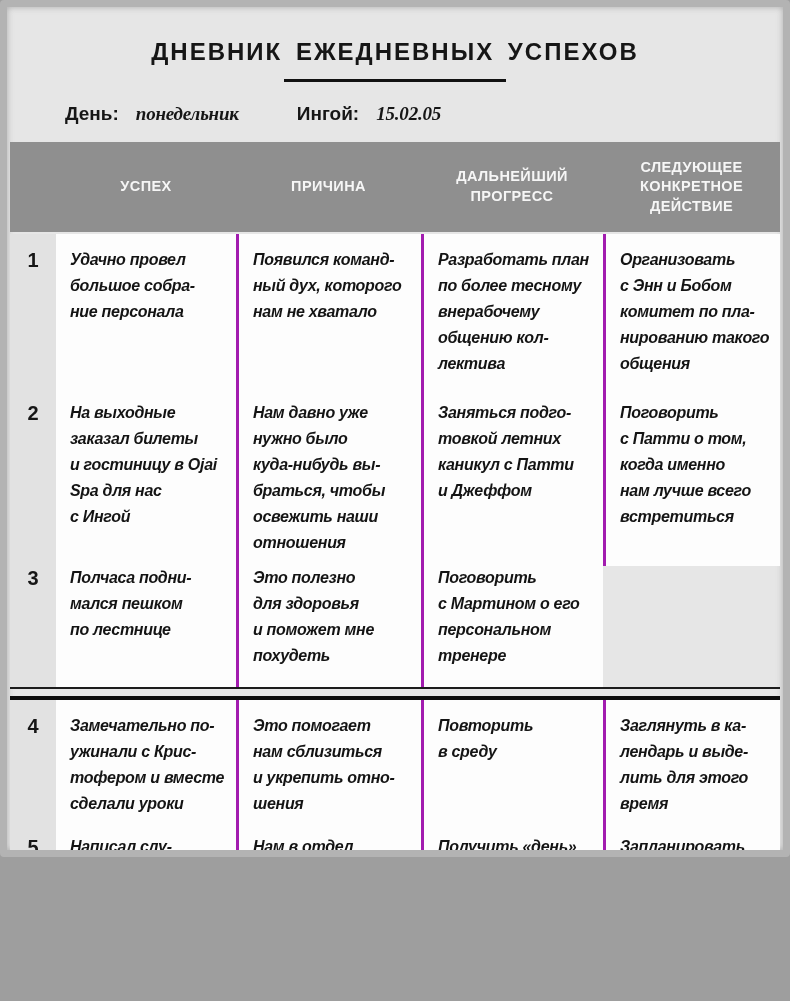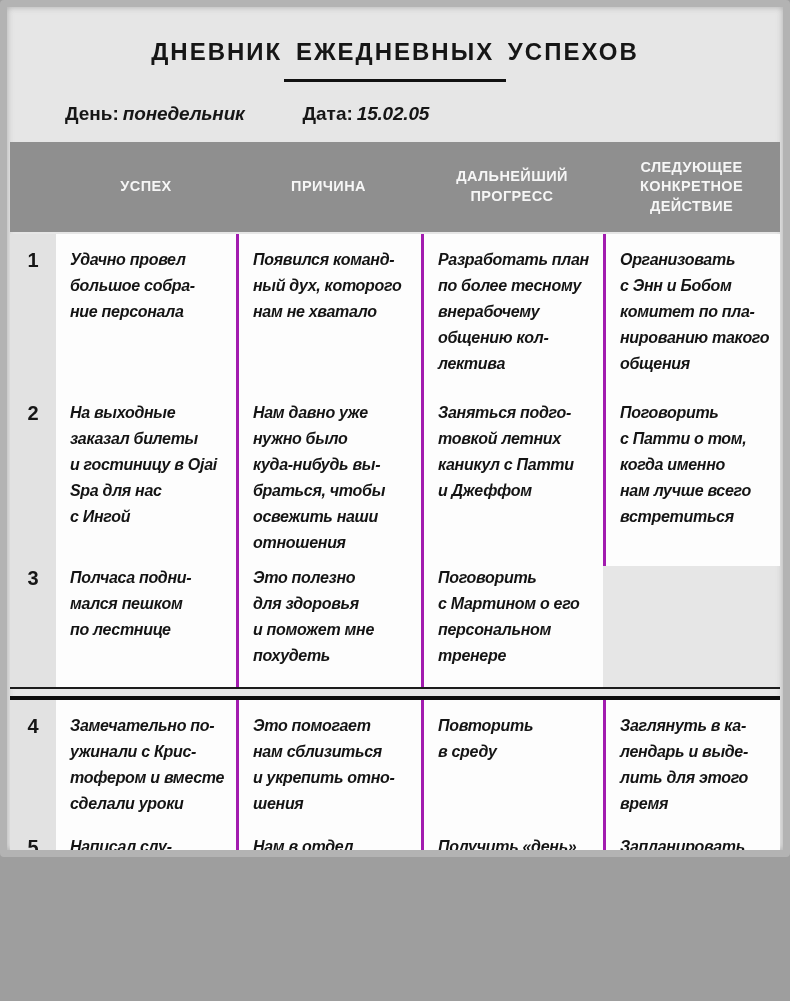"понедельник" .meta-value { font-family: none -> Liberation Serif, serif; margin-left: 4px -> 17px }
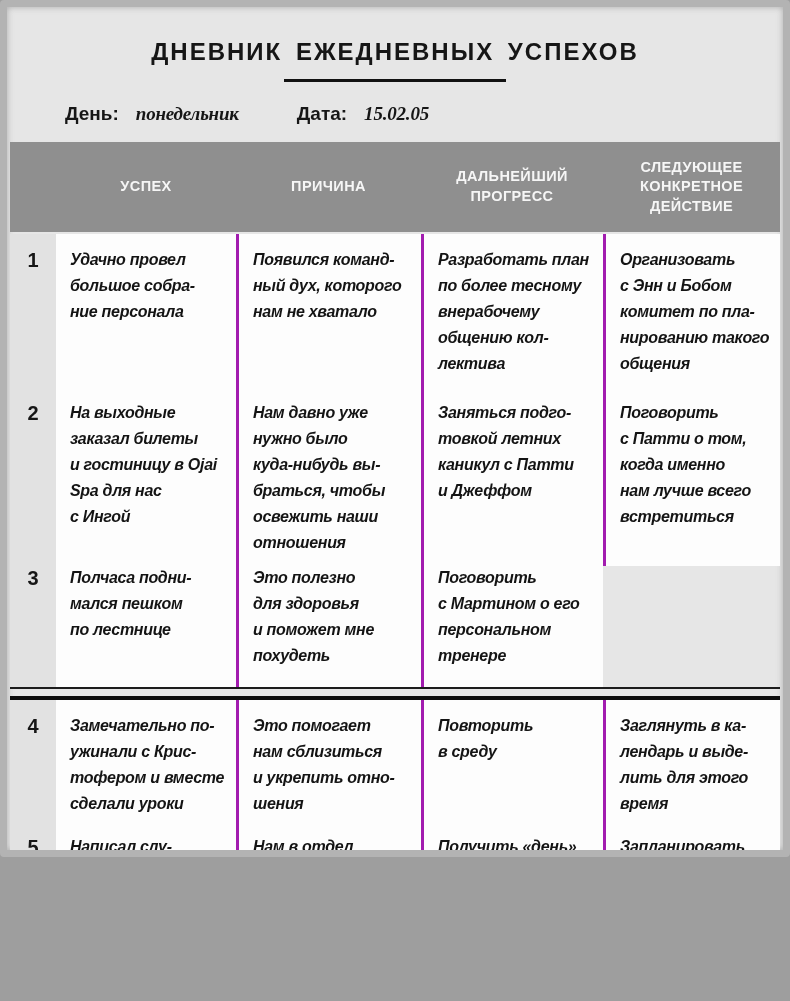"Дата:" span.meta-label { text: Дата -> Ингой }
